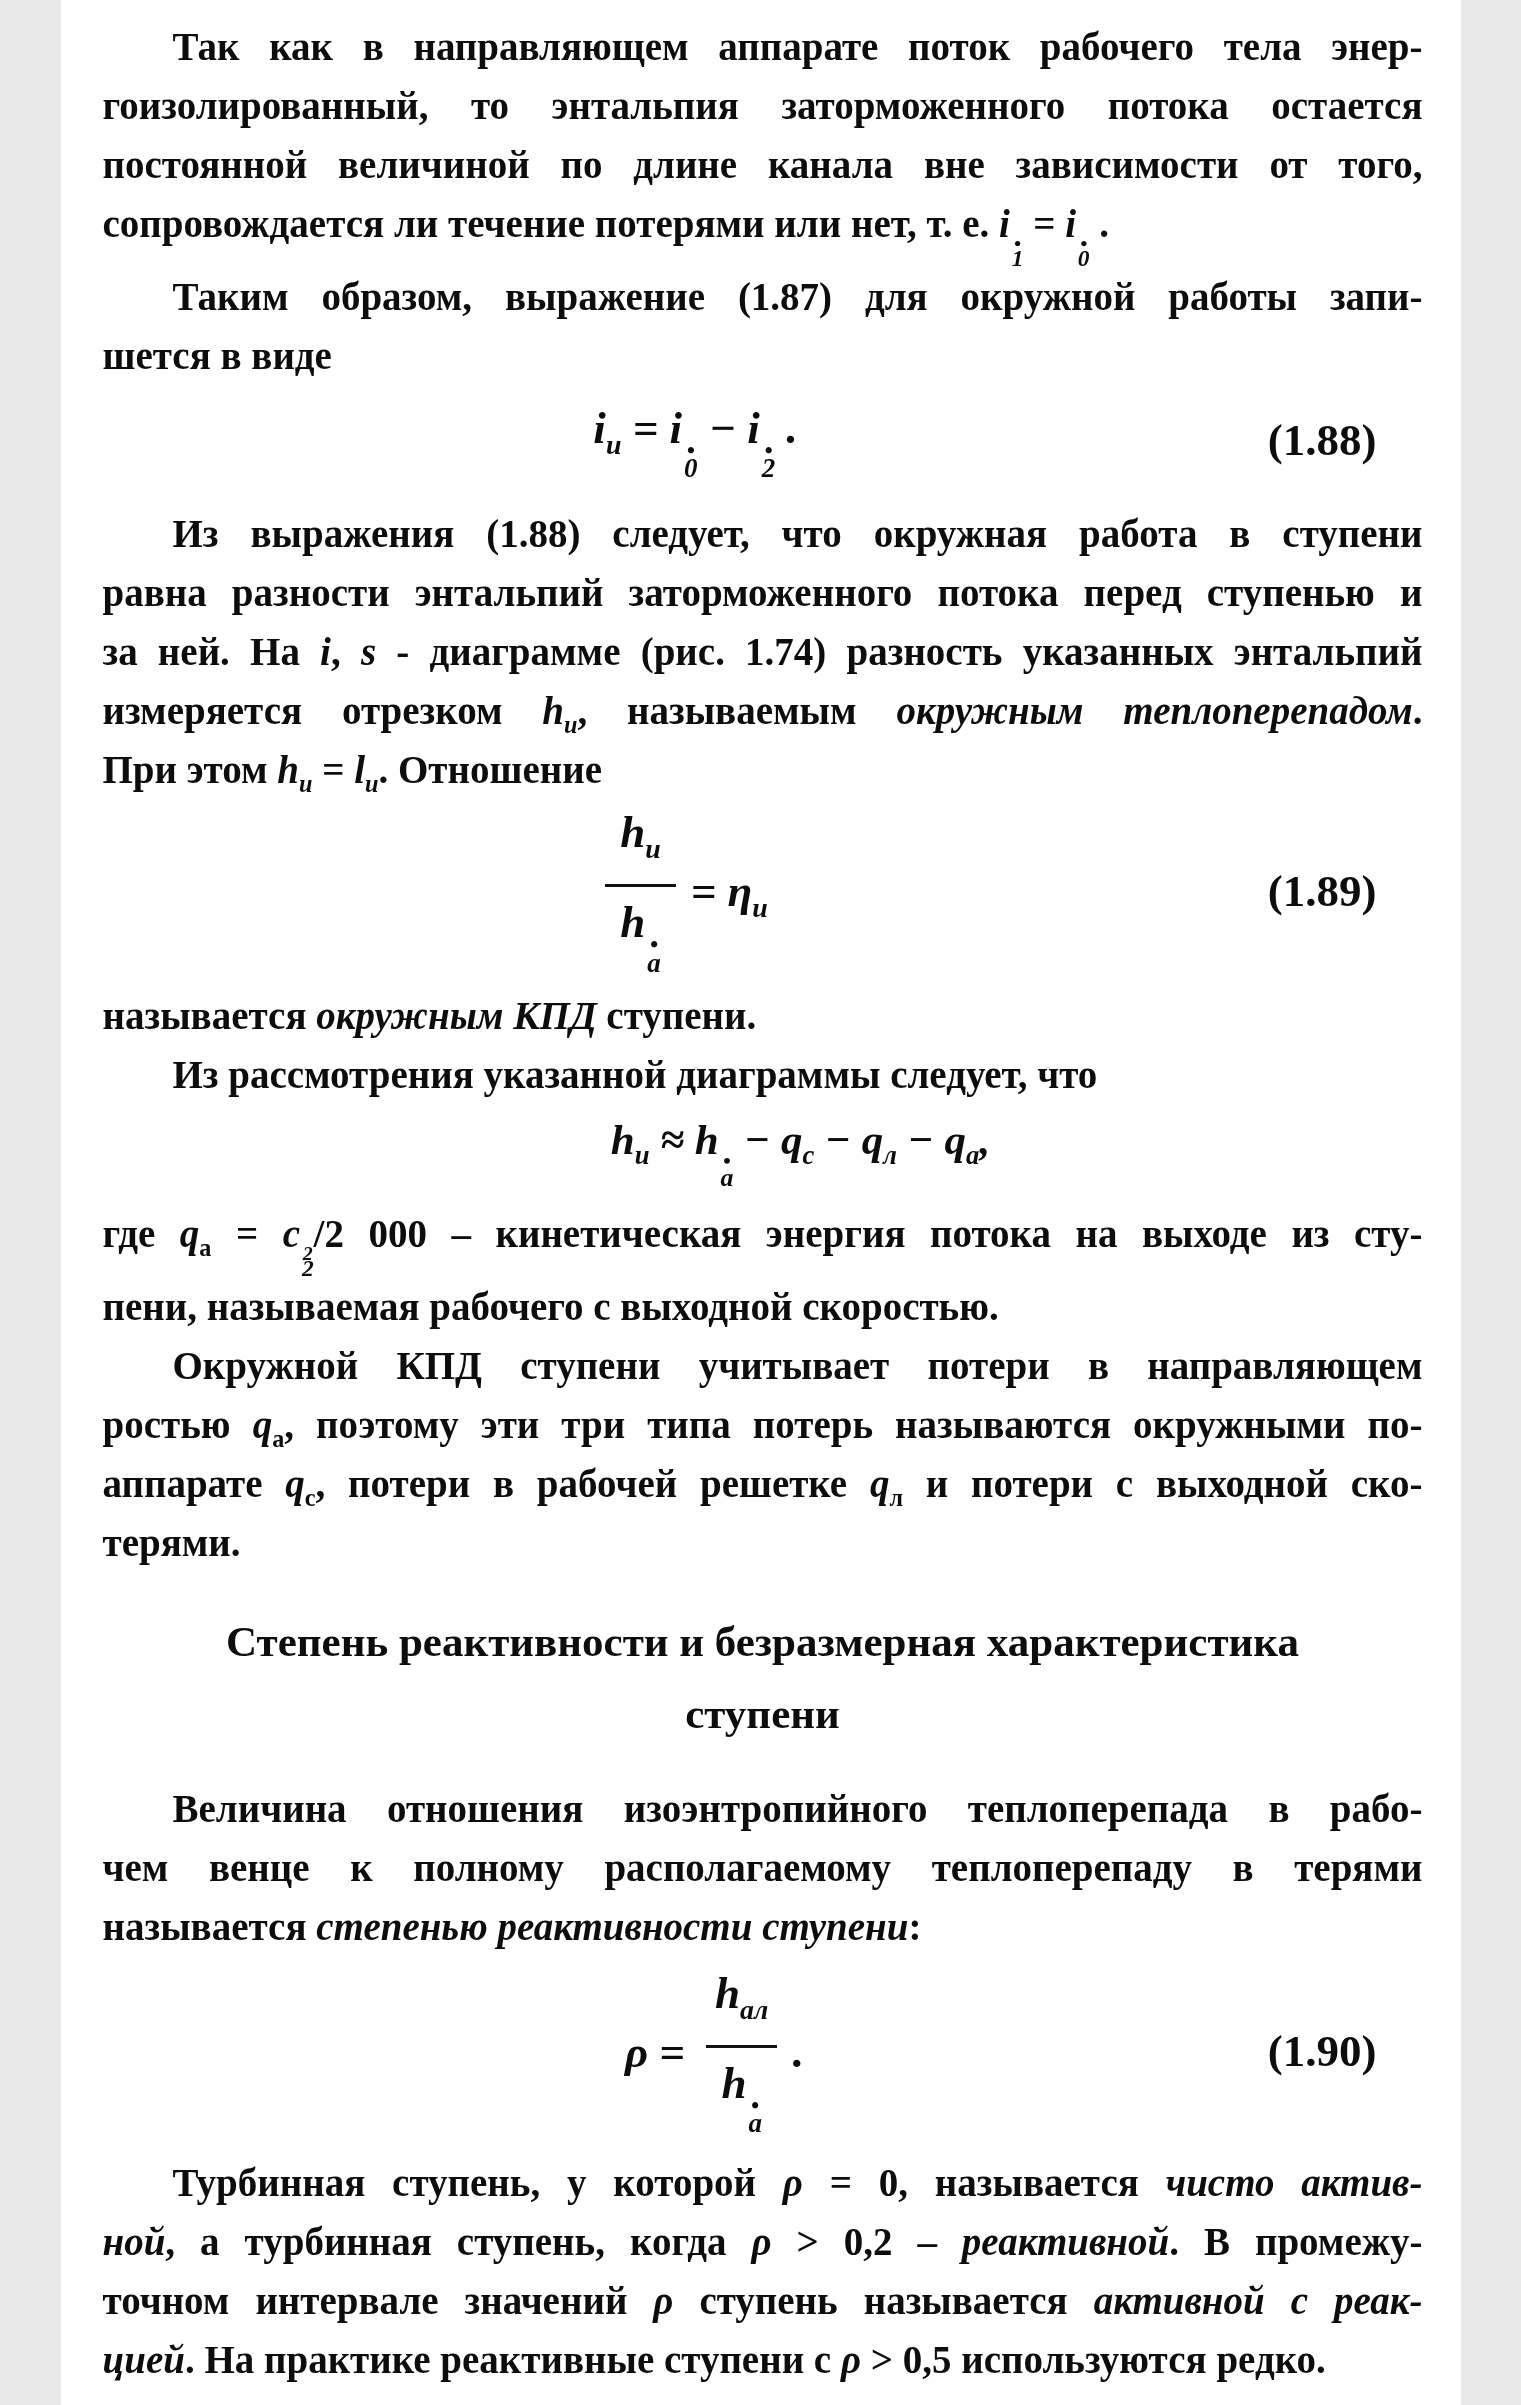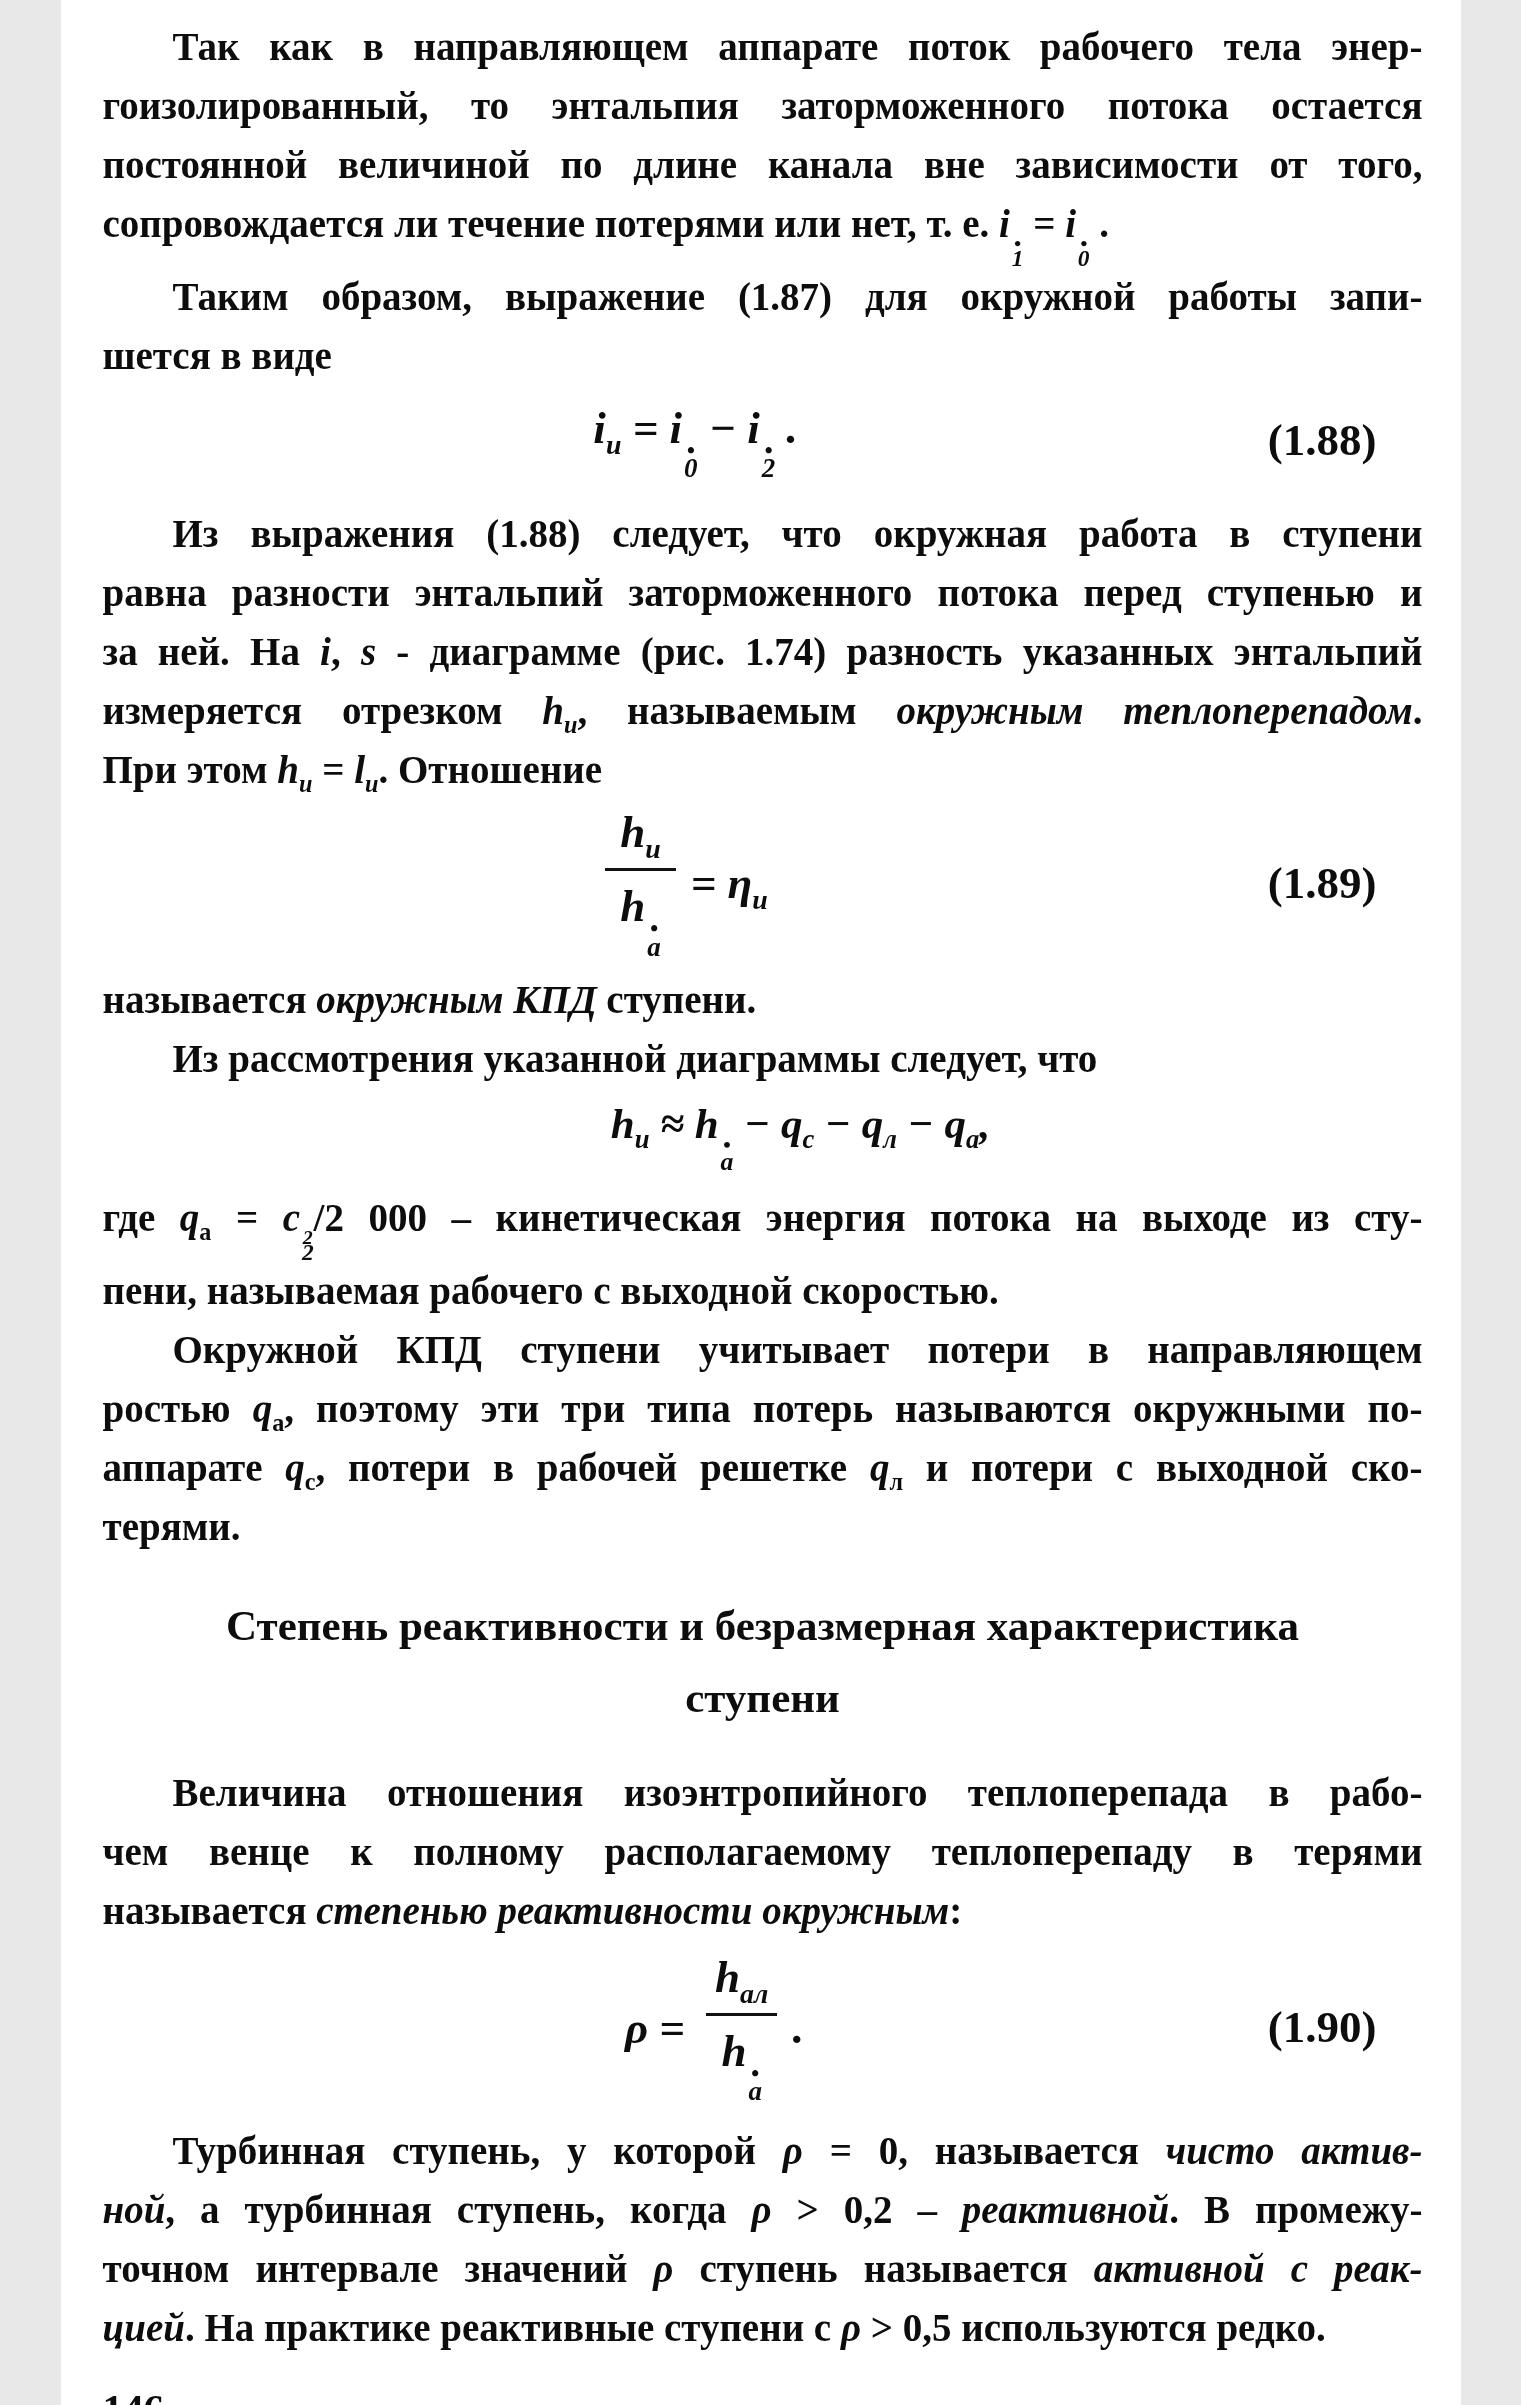"hu" .frac .num { padding: 0 15px 10px -> 0 15px 26px }
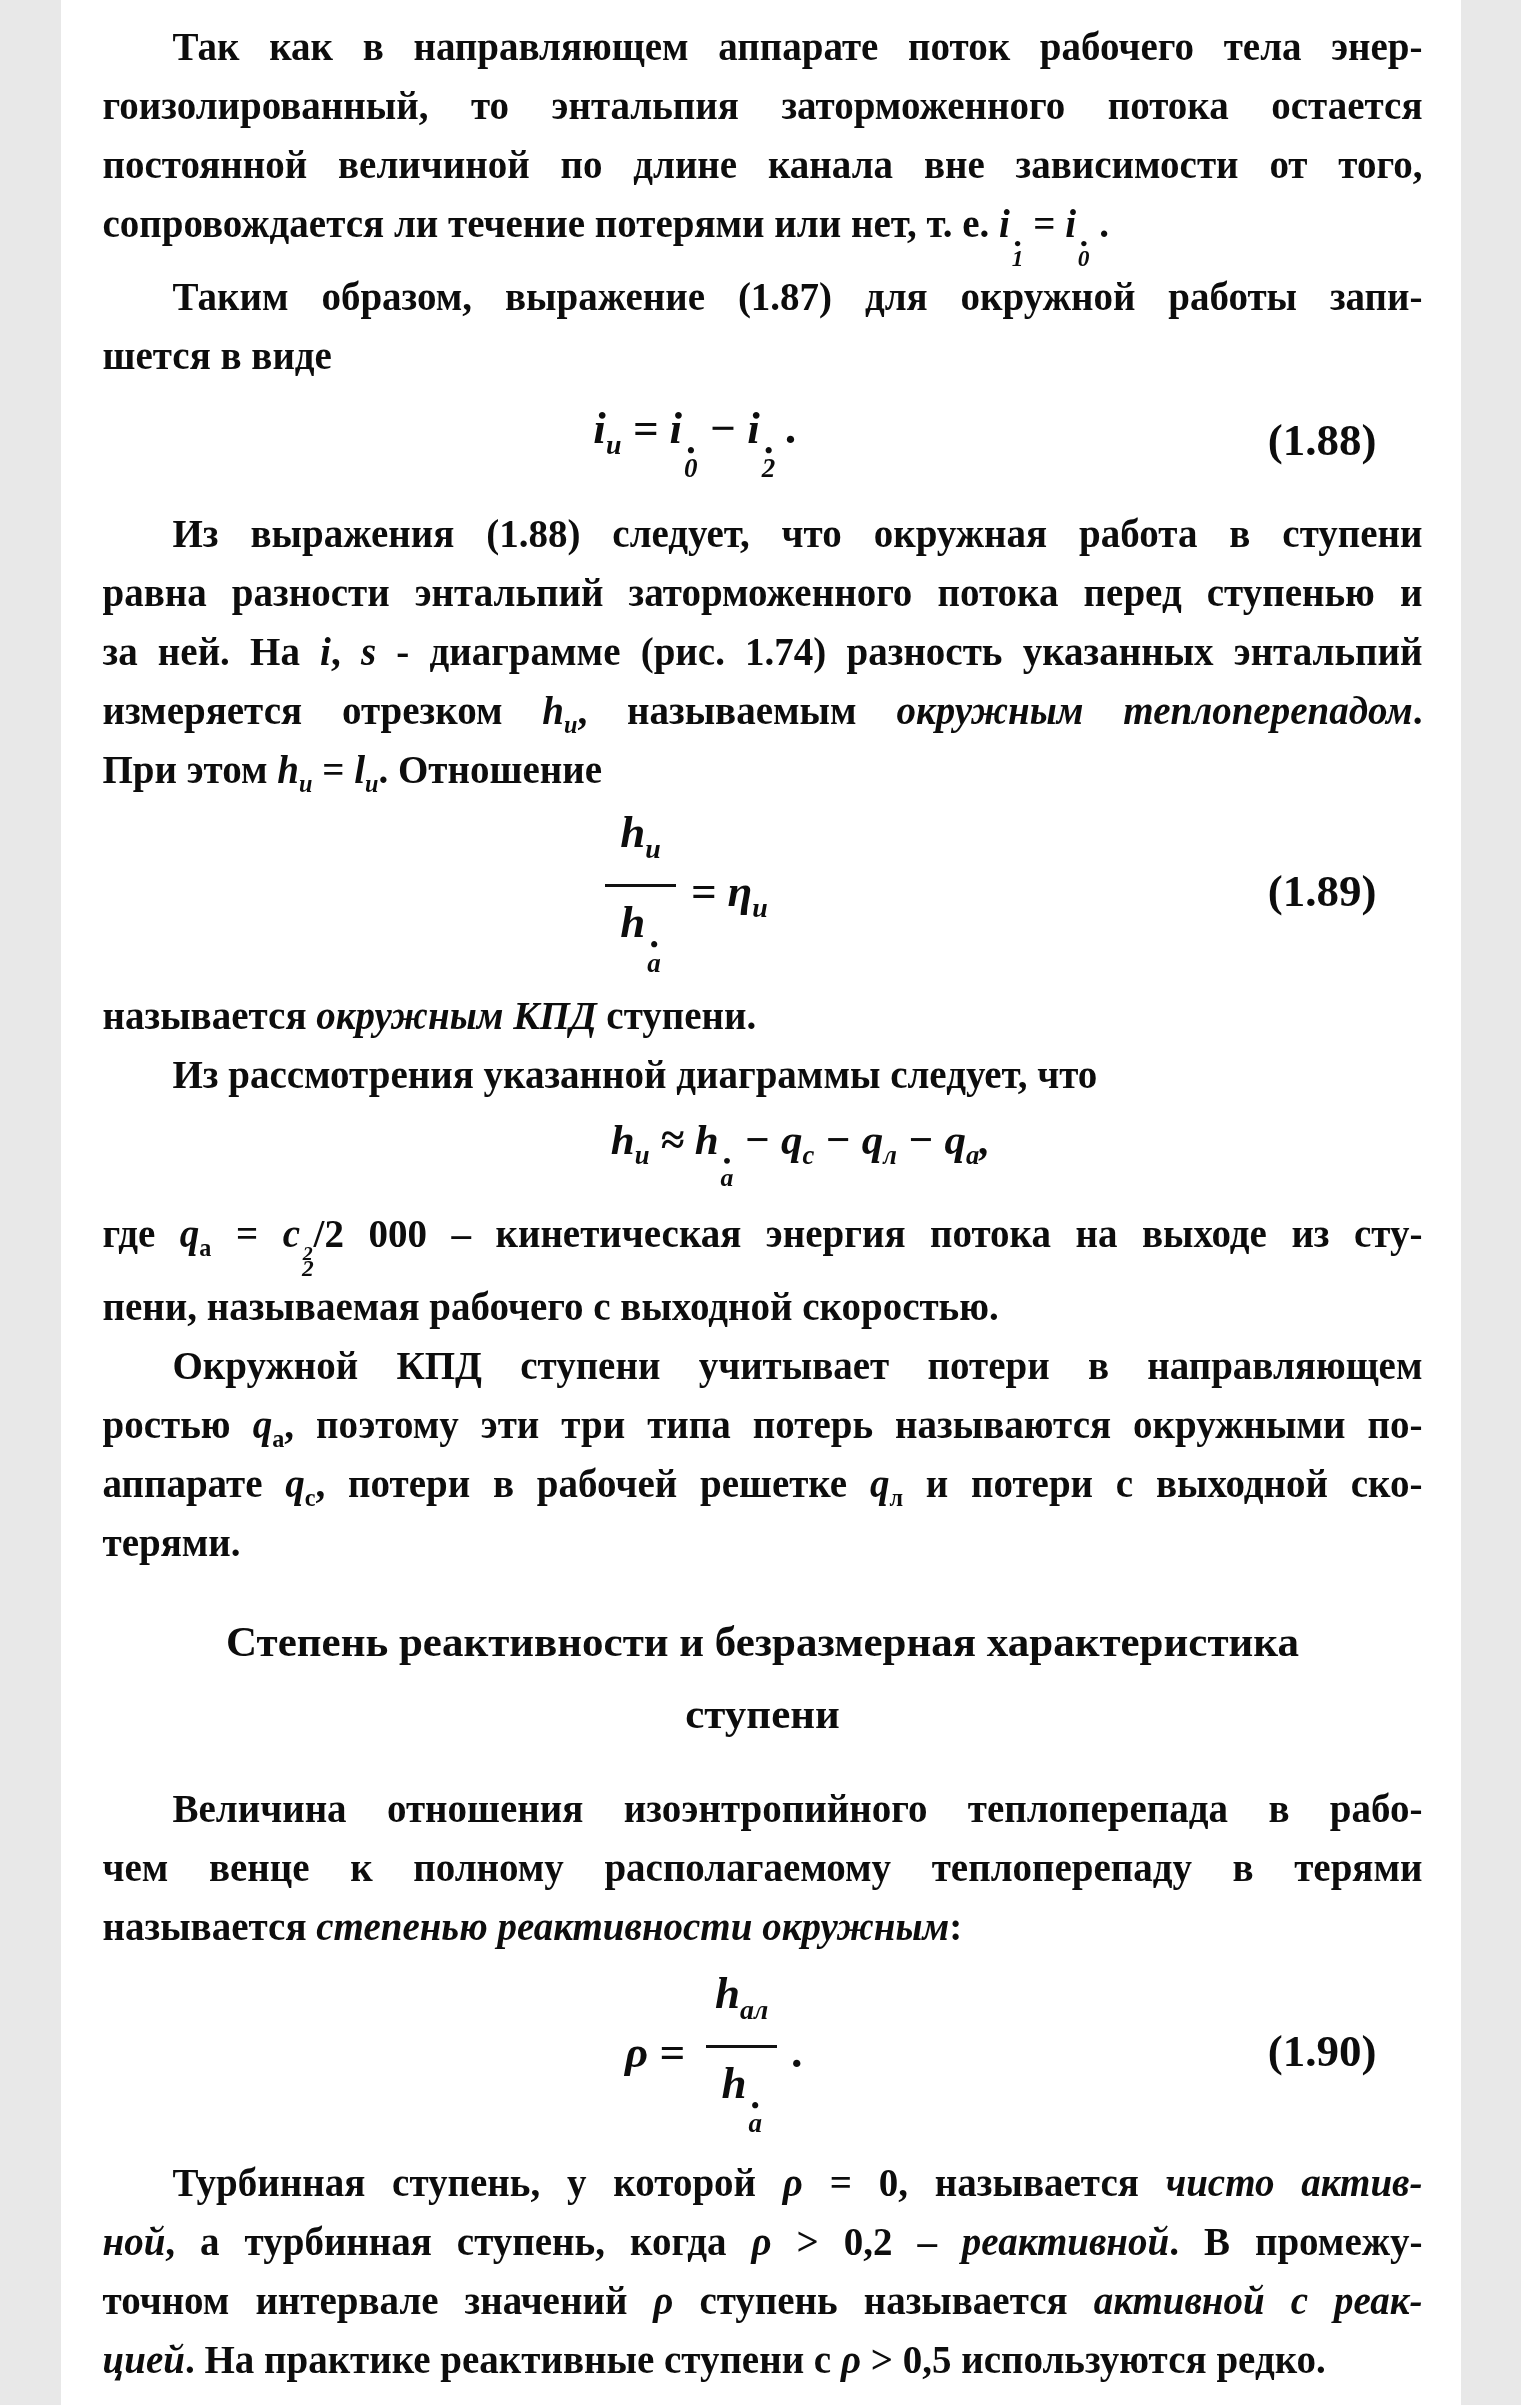"степенью реактивности окружным" i { text: окружным -> ступени }
